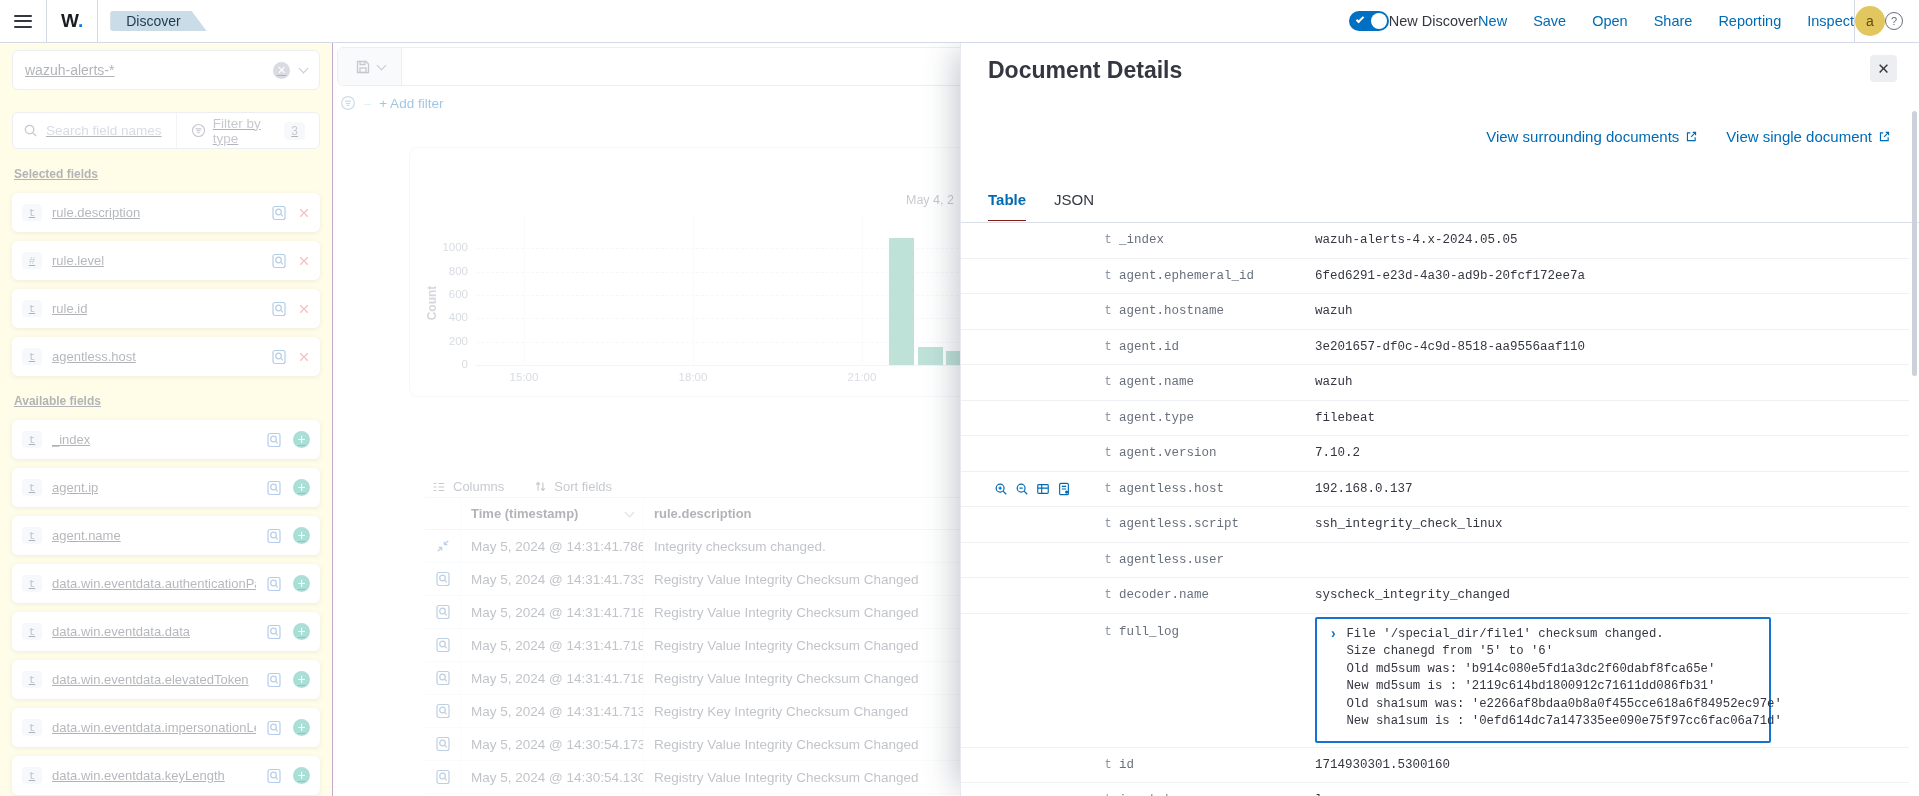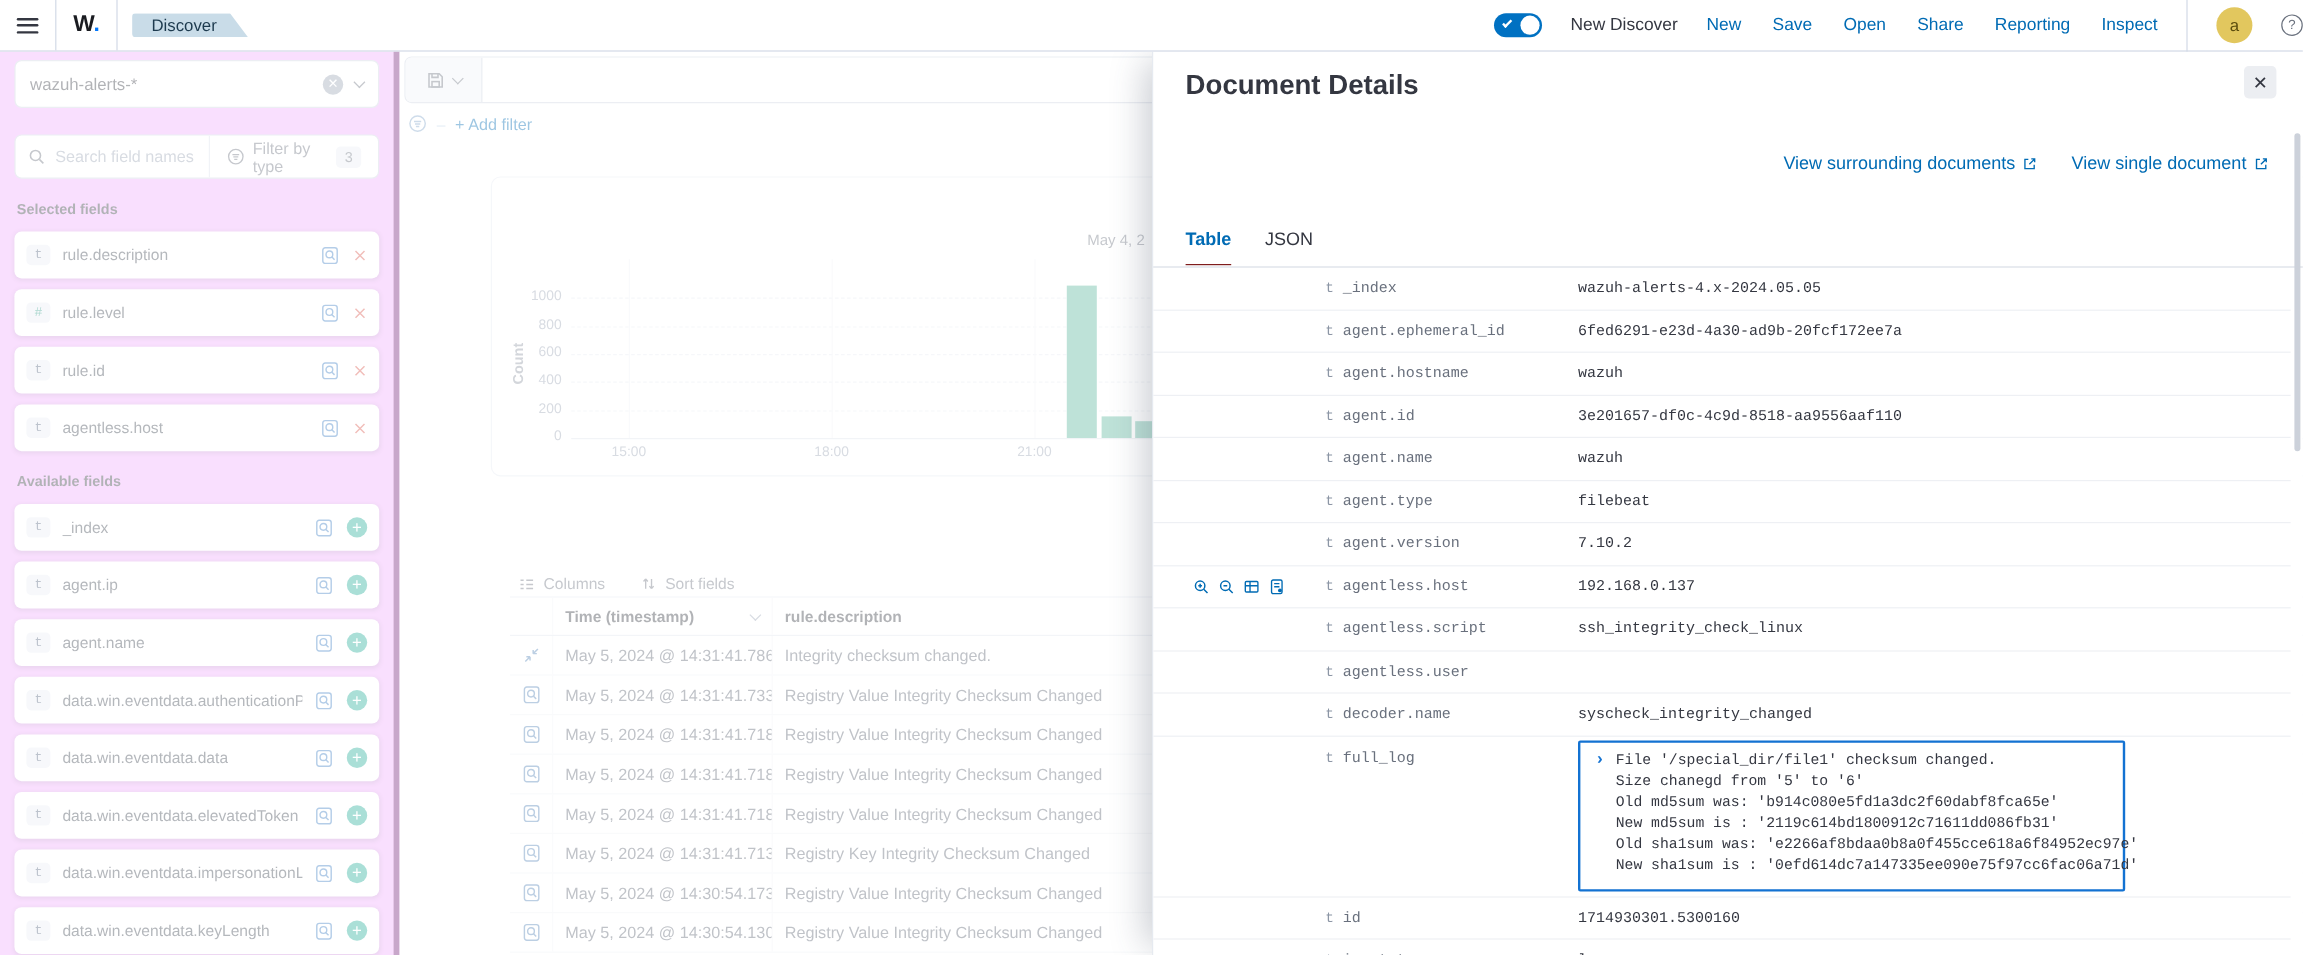"New Discover" .nav-right { gap: 24px -> none; padding-right: none -> 16px }
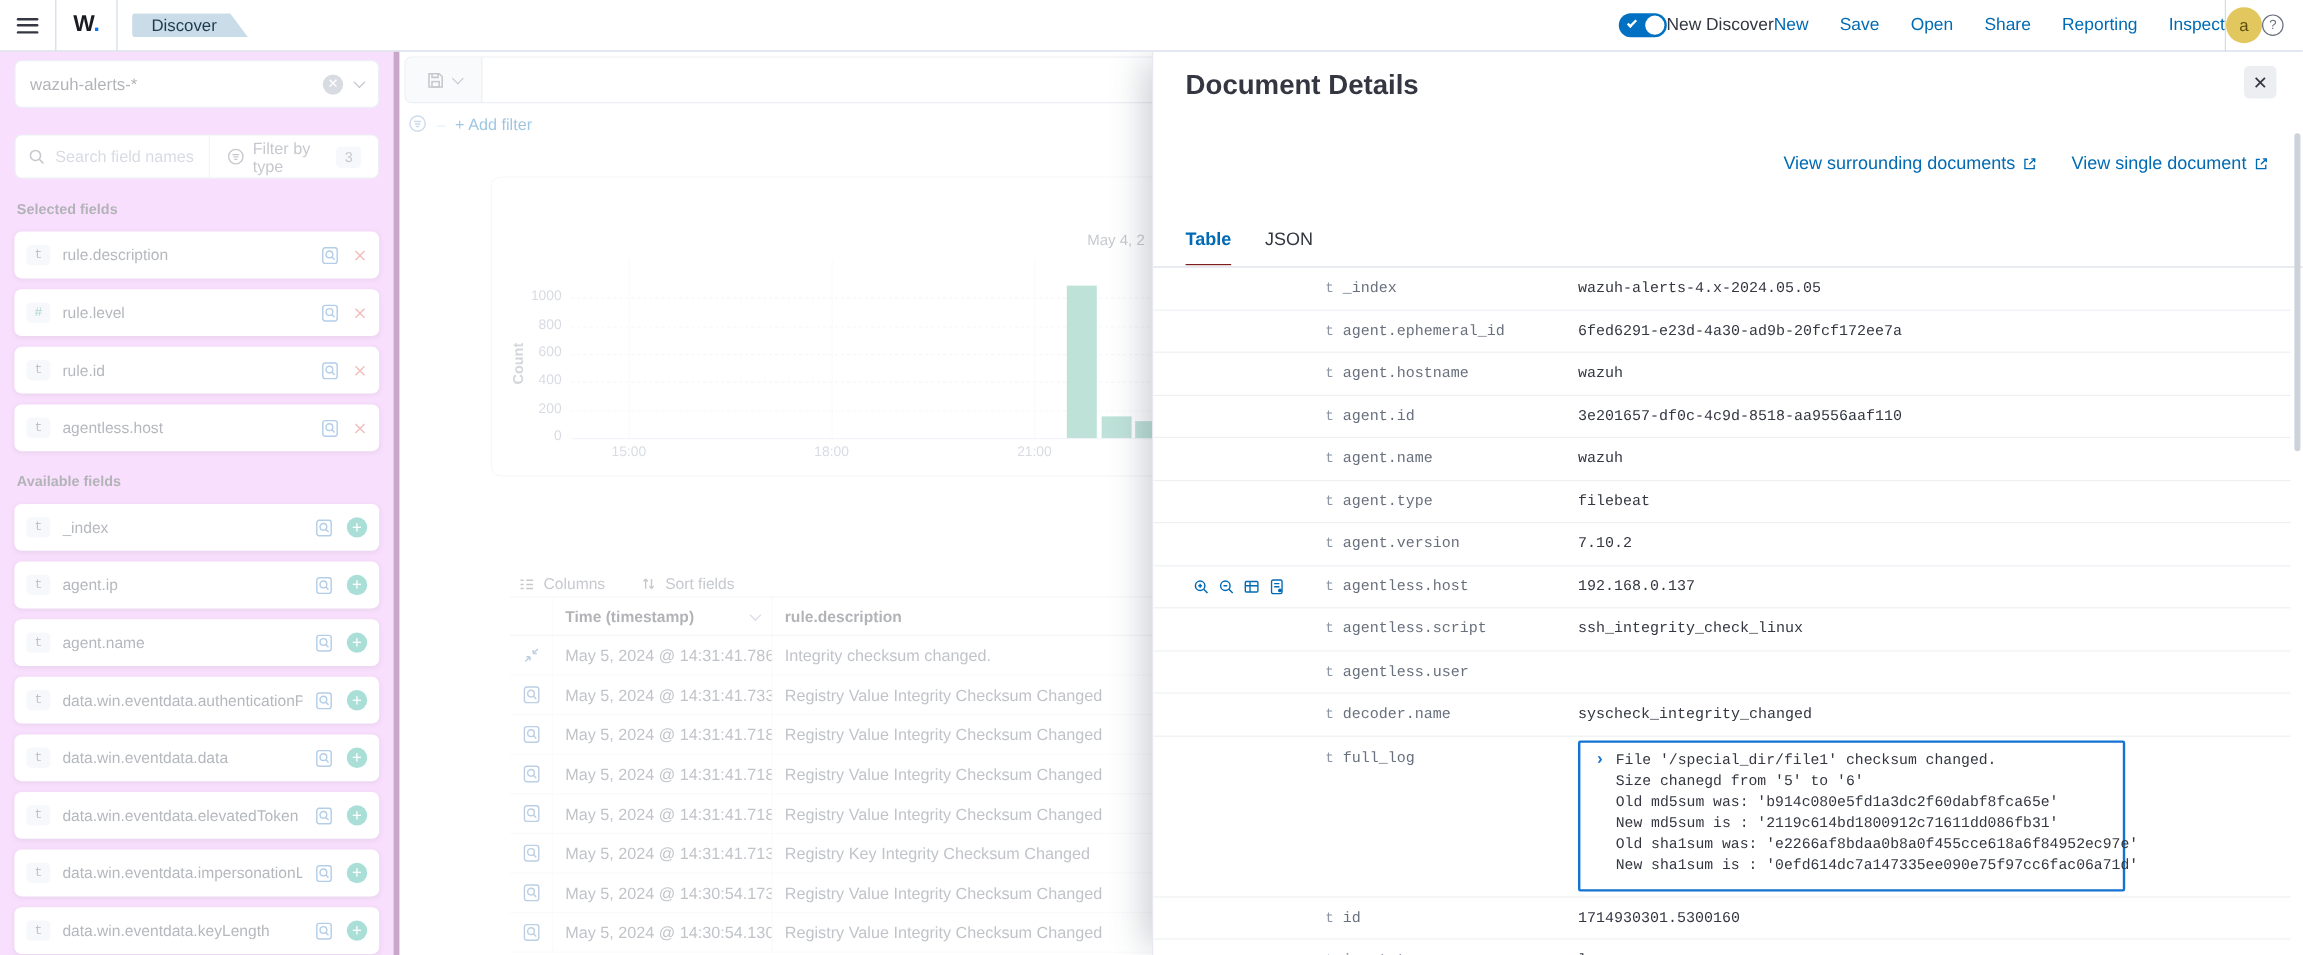"wazuh-alerts-*" .sidebar { background: #f0abfc -> #fef9c3; border-right: 5px solid #701a75 -> 1px solid #701a75; text-decoration: none -> underline }
